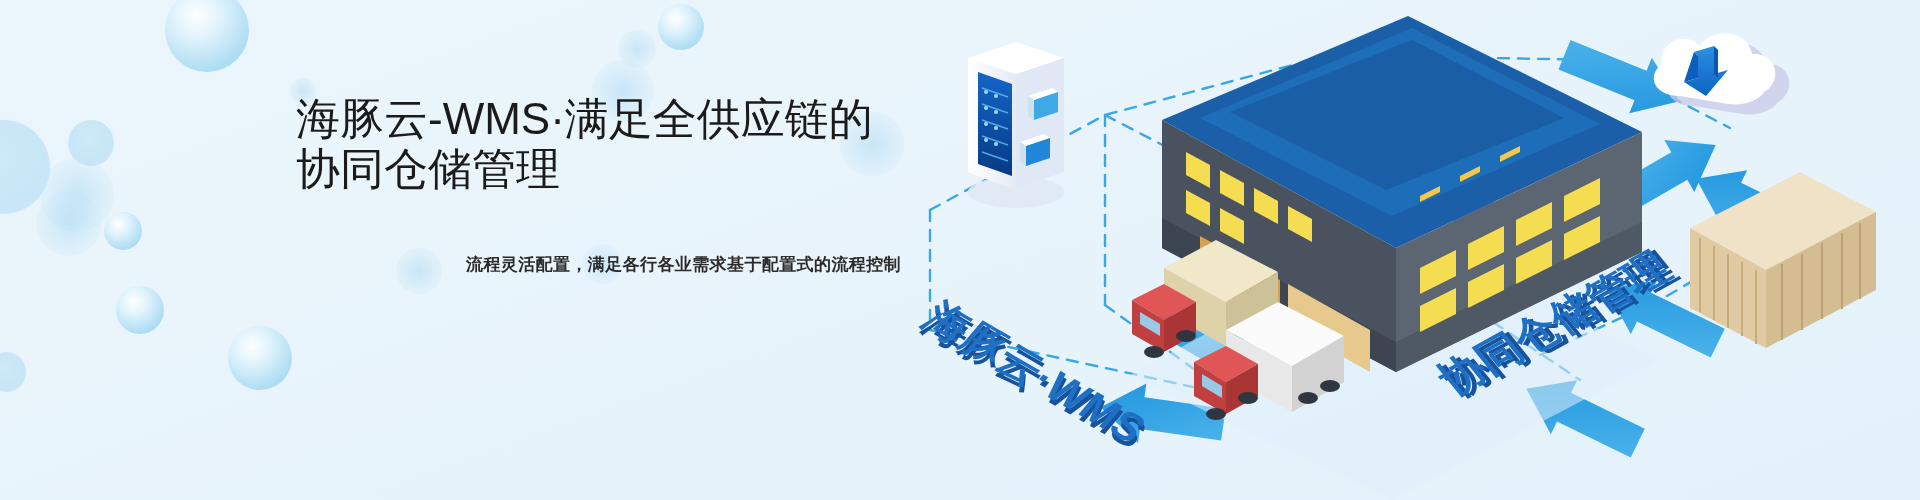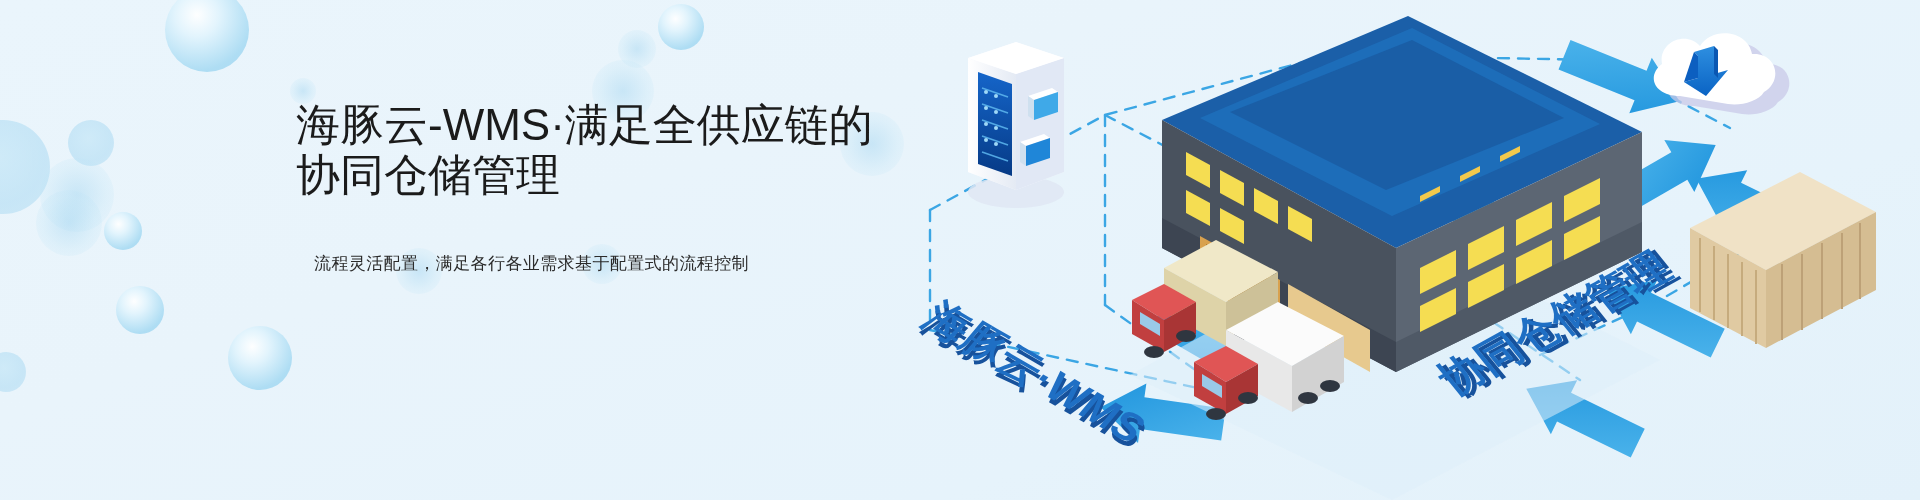"海豚云-WMS·满足全供应链的" .copy { top: 100px -> 94px }
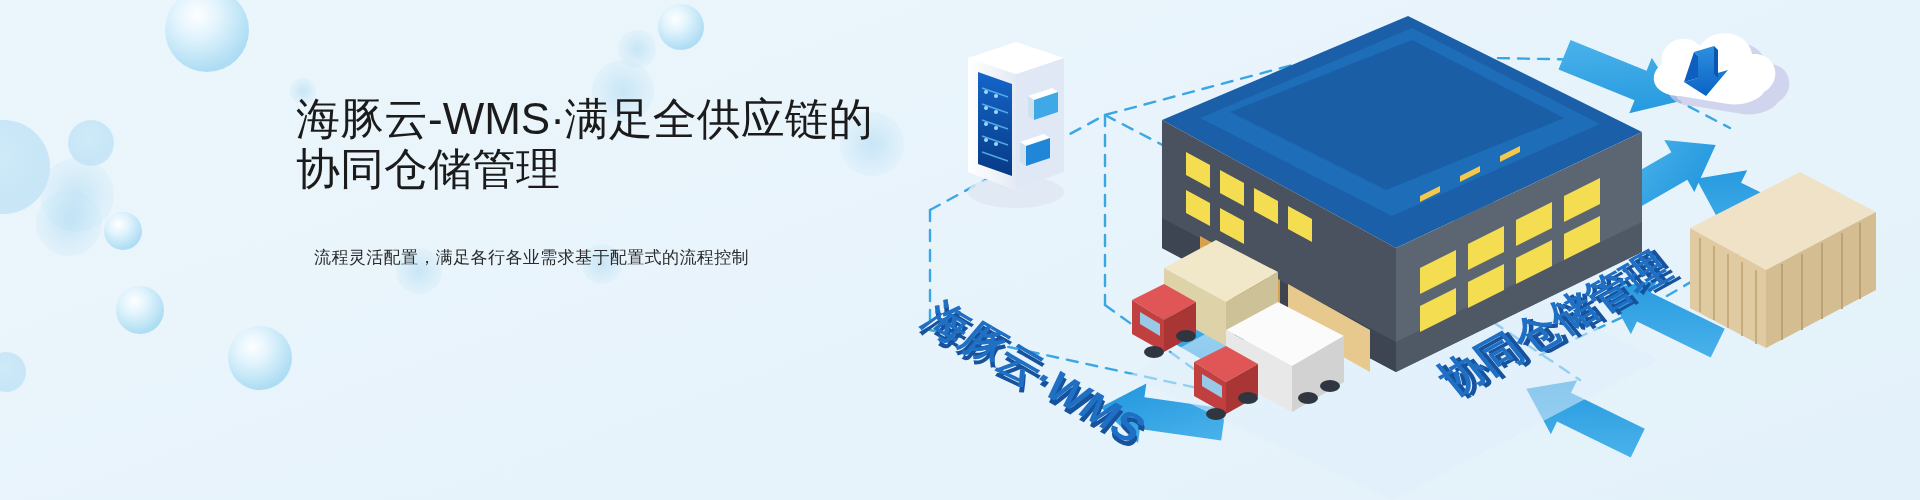"流程灵活配置，满足各行各业需求基于配置式的流程控制" .subline { font-weight: 400 -> 700; margin: 8px -> 15px; text-align: none -> right }
